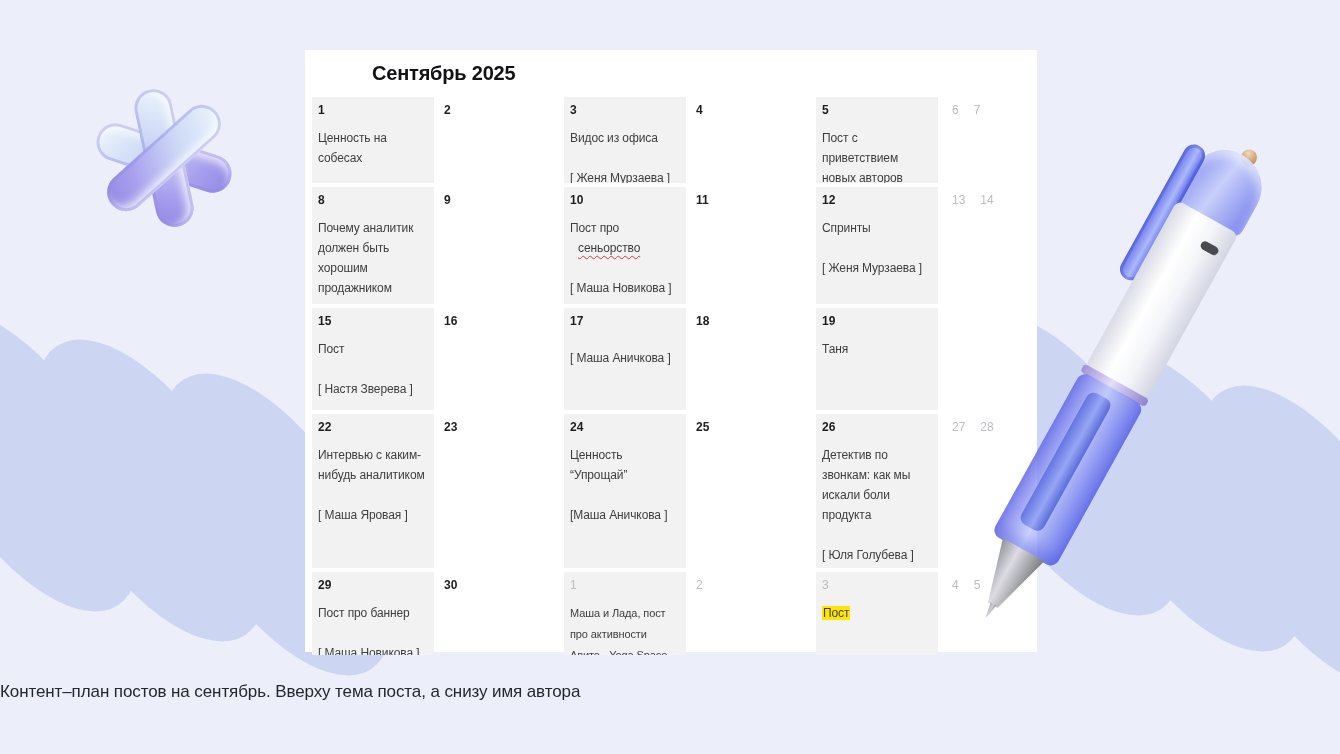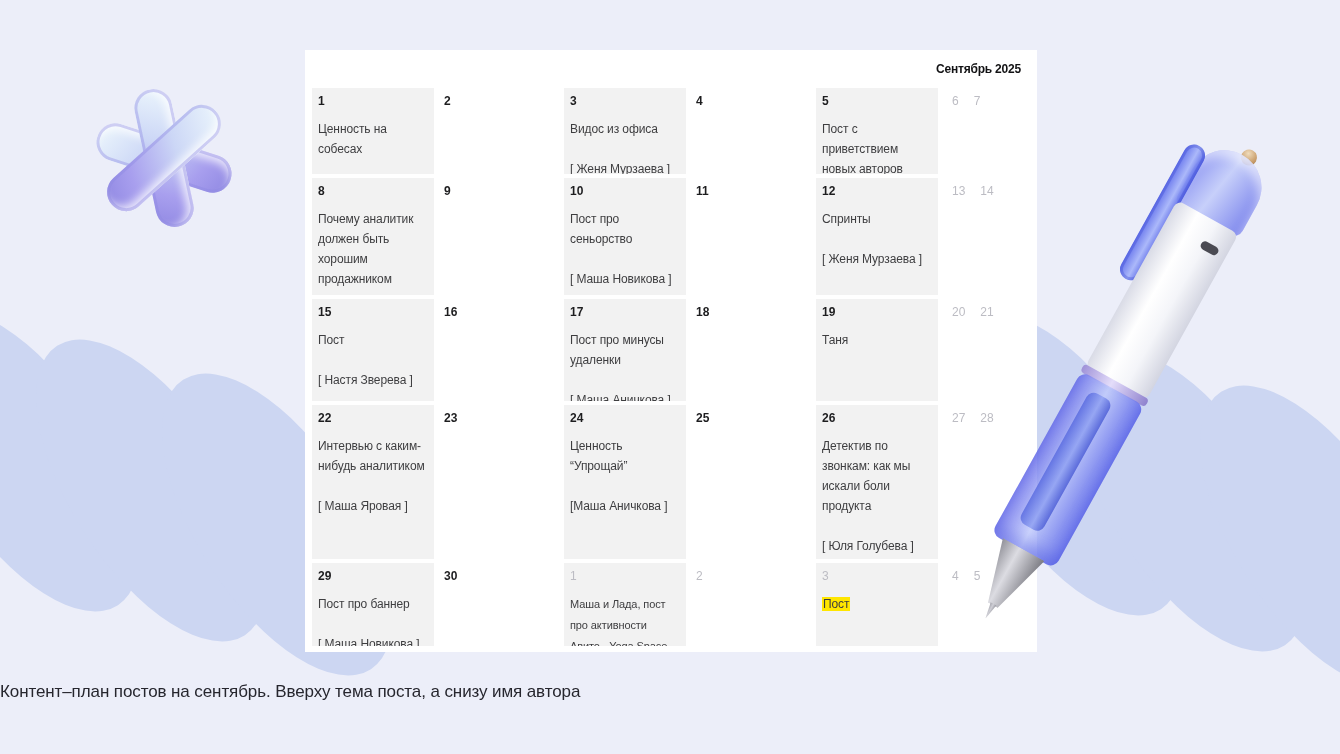"Сентябрь 2025" .cardTitle { font-size: 12px -> 20px; margin: 12px 16px 0 67px -> 12px 4px 0 67px; text-align: right -> none }
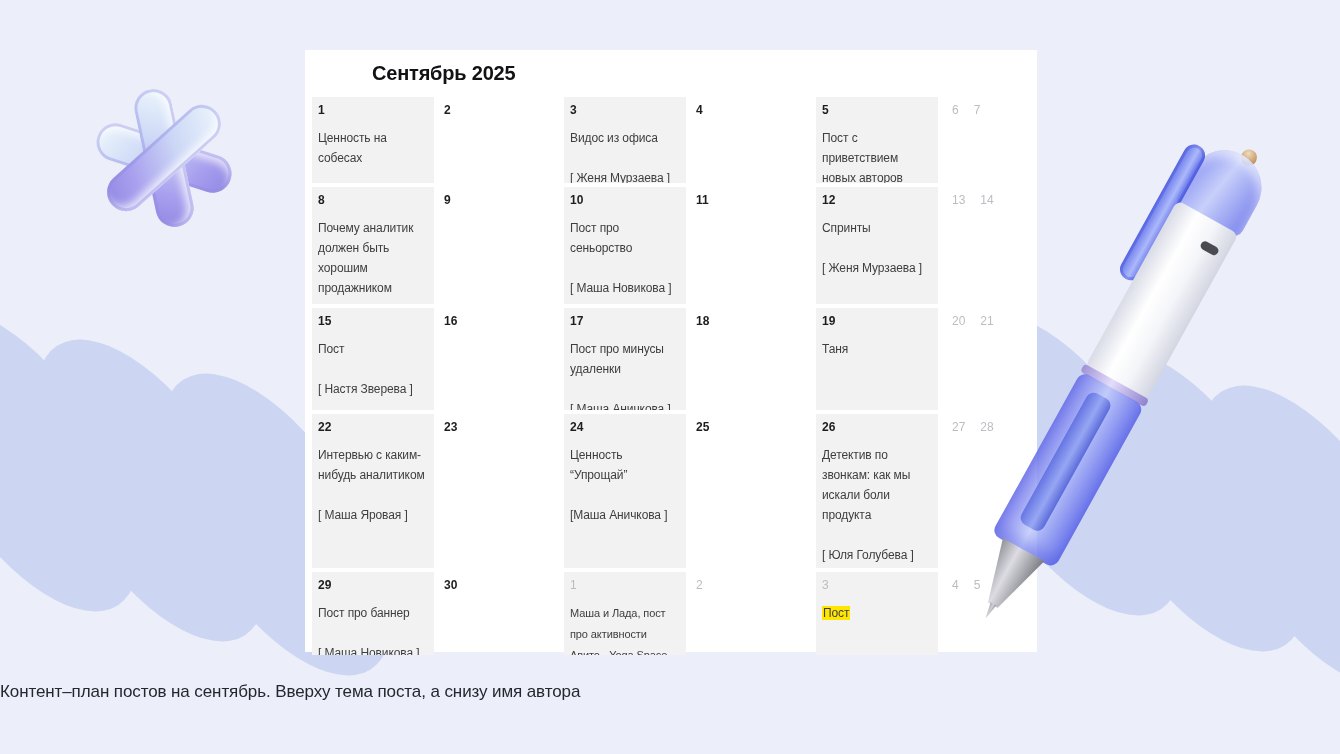"сеньорство" .missp { margin-left: none -> 8px; text-decoration: none -> underline }
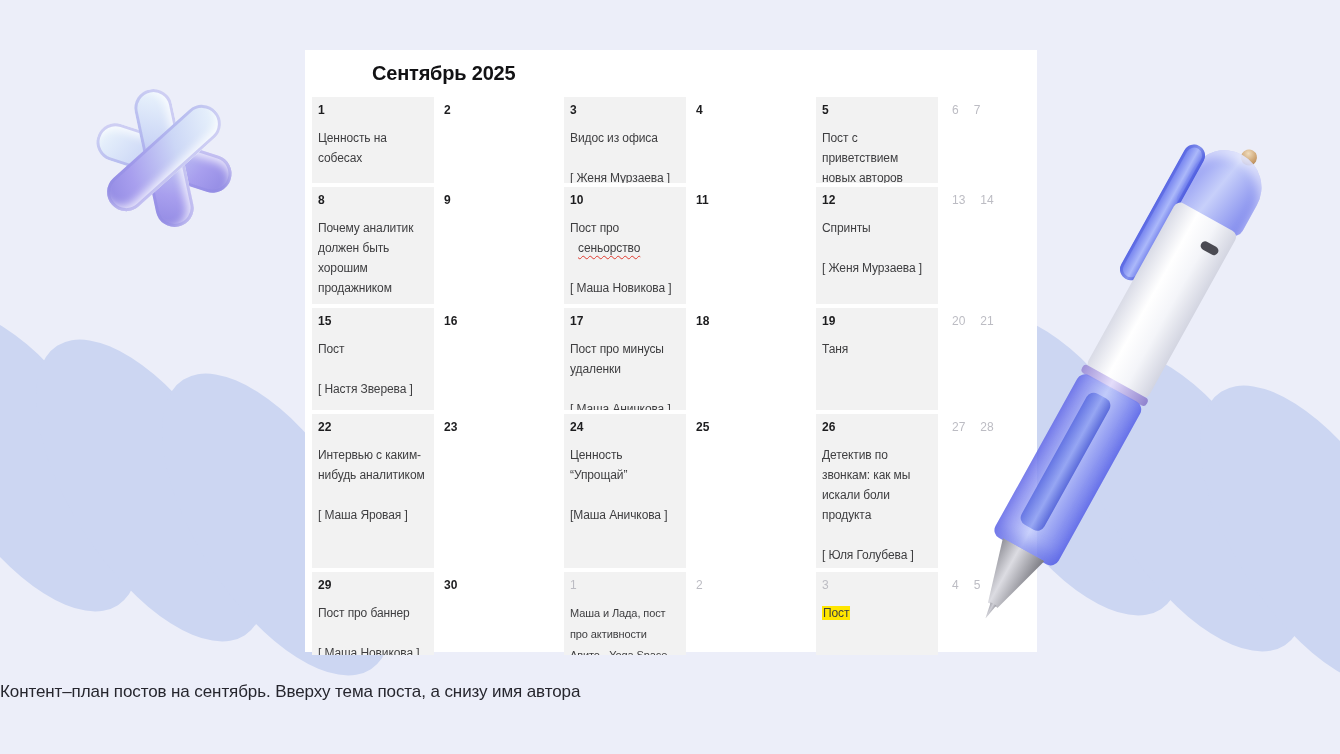"20" div.weekend { html: <div> <span>20</span> <span>21</span> </div> -> none }
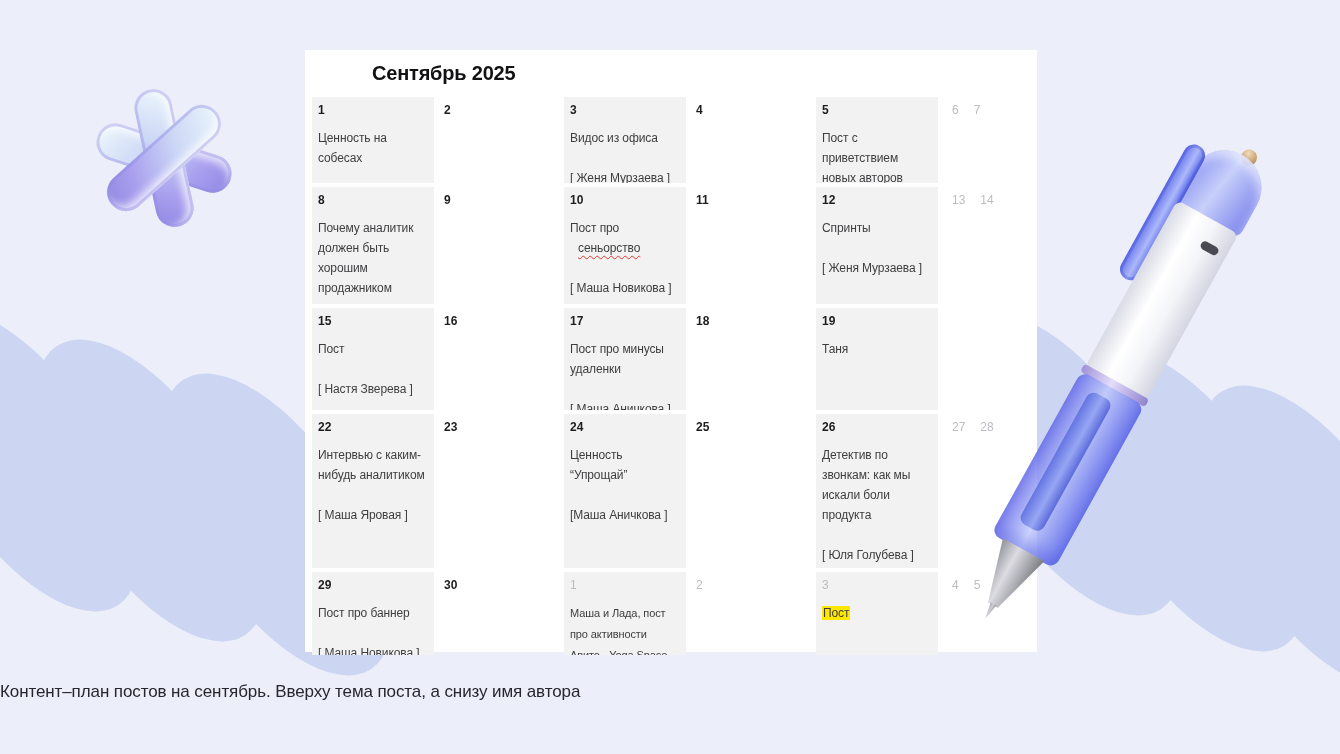"Пост про минусы удаленки" div.cTitle { html: <div>Пост про минусы удаленки</div> -> none }
